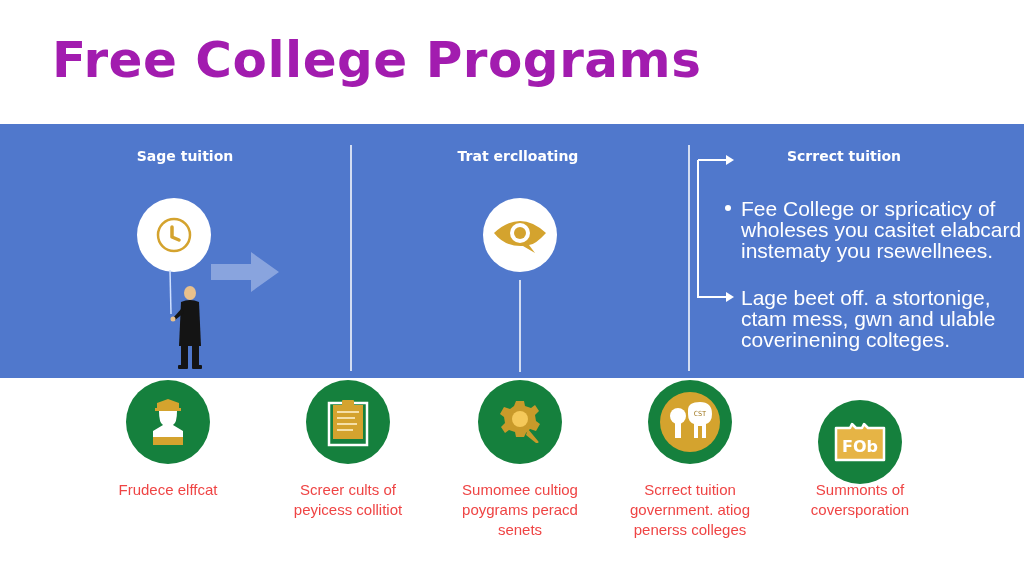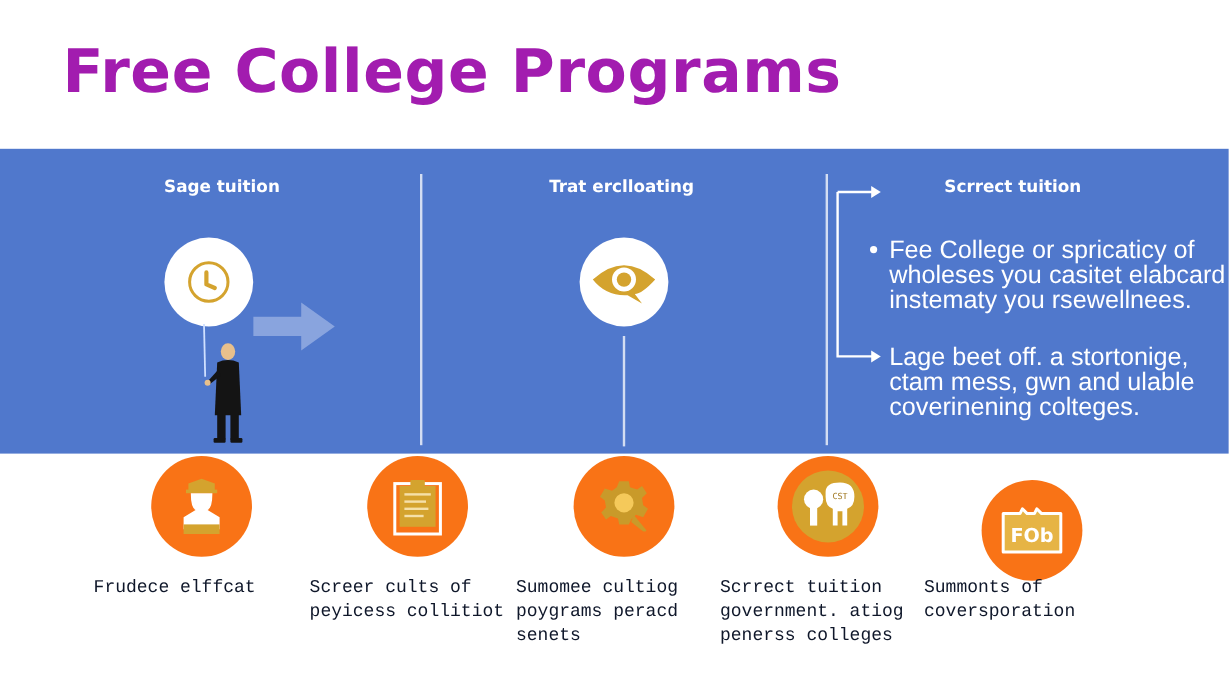"CST" .gold-circle { background: #f97316 -> #15803d }
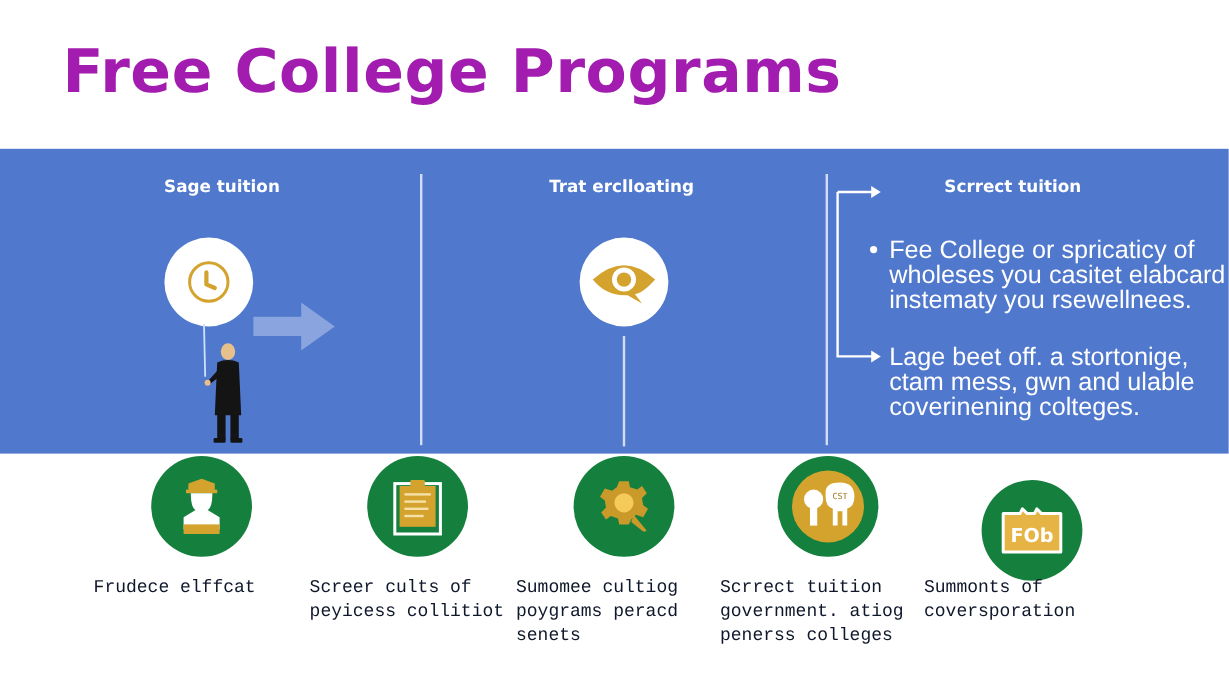"Frudece elffcat" .caption { color: #0f172a -> #ef4444; font-family: Liberation Mono, monospace -> Liberation Sans, sans-serif; text-align: none -> center }
